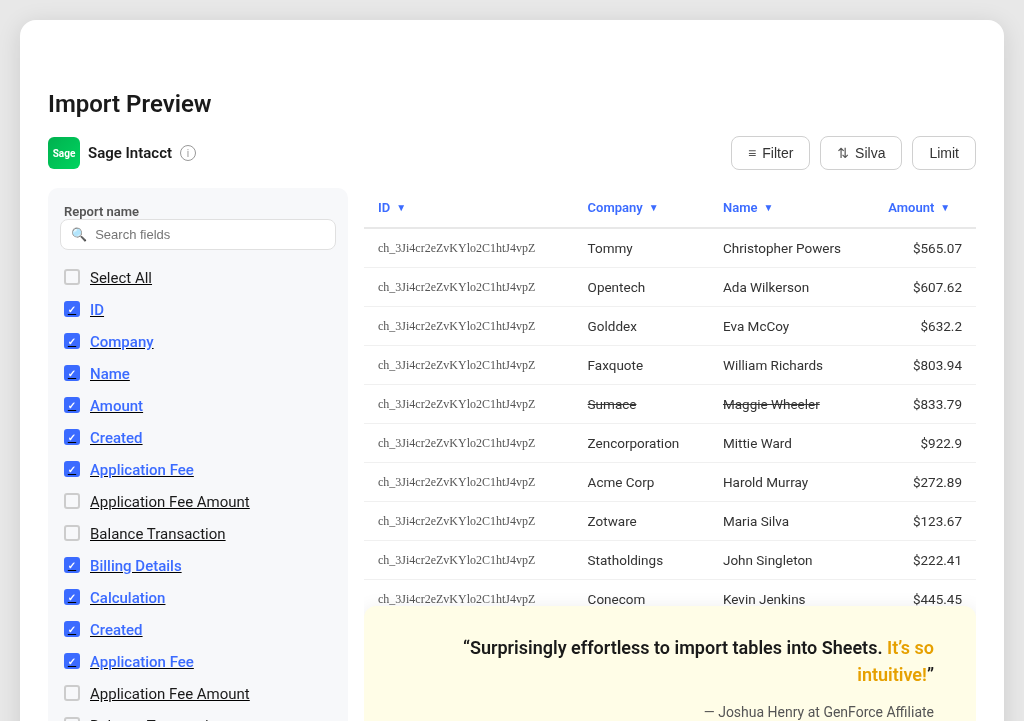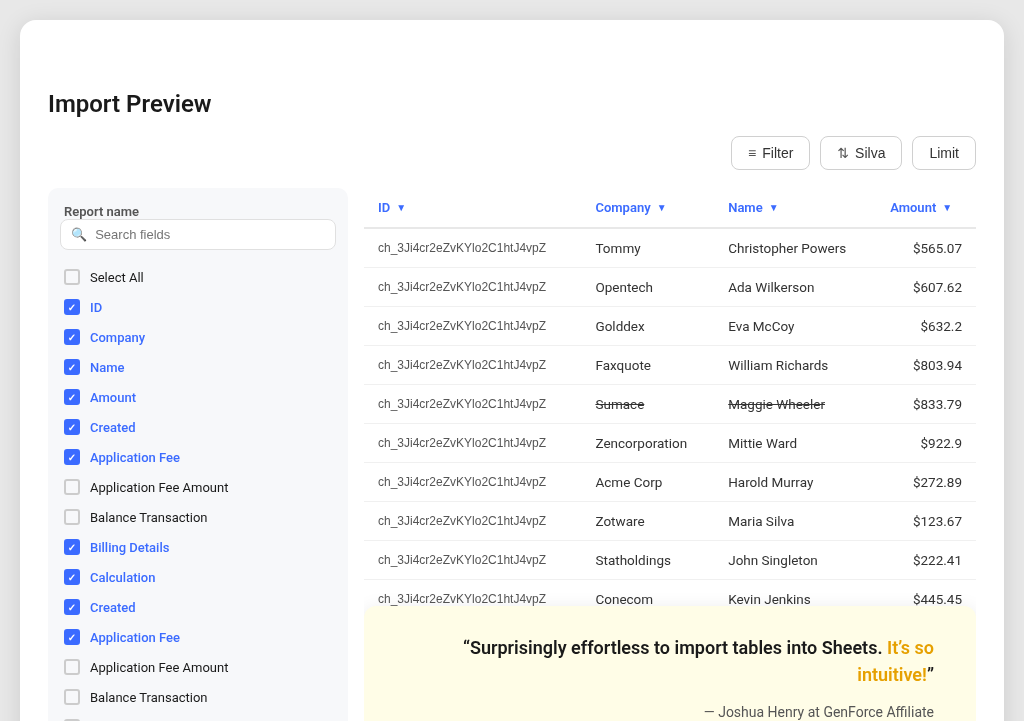"Sage" div.sage-logo { html: none -> <div> <div>Sage</div> <span>Sage Intacct</span> <span>i</span> </div> }
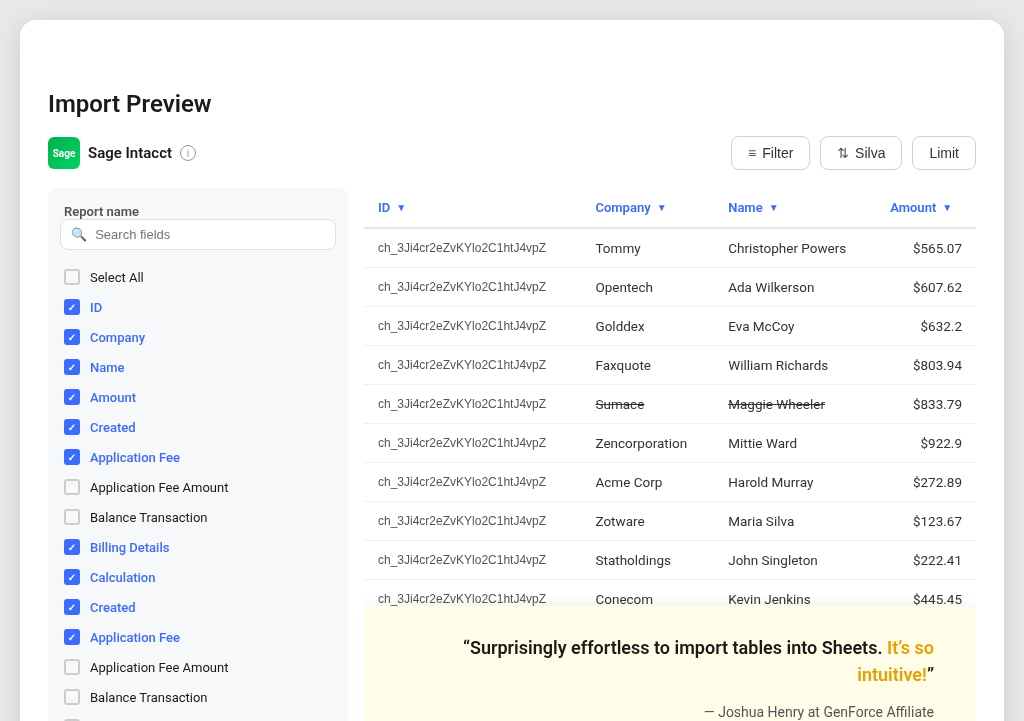"ch_3Ji4cr2eZvKYlo2C1htJ4vpZ" .td-id { font-family: Liberation Sans, sans-serif -> Liberation Serif, serif }
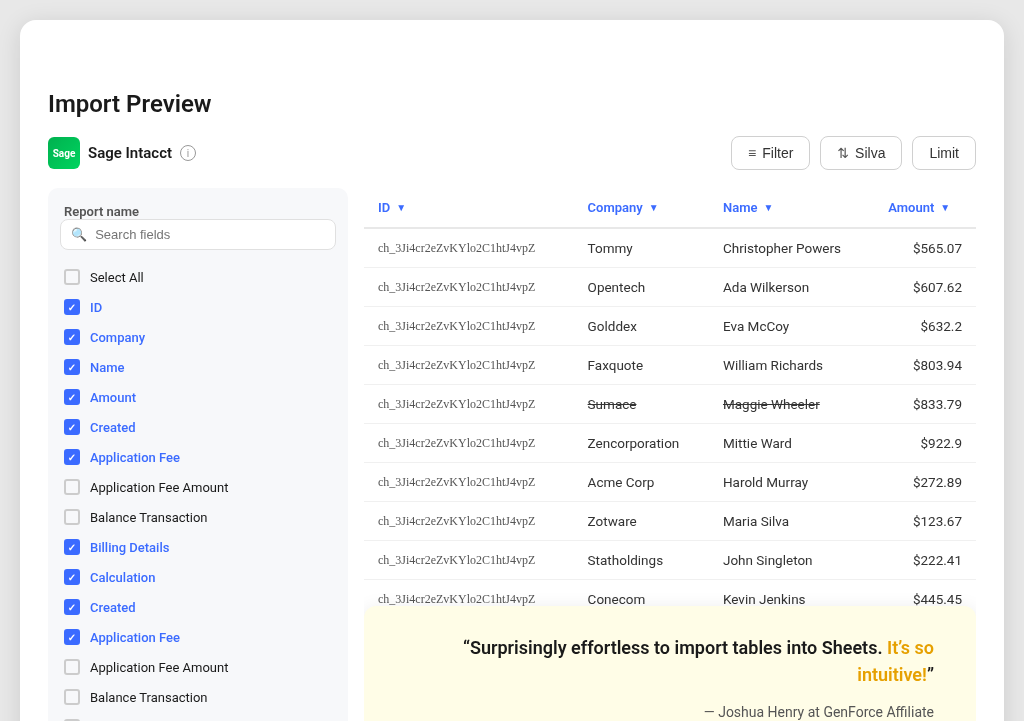"Select All" .field-item { align-items: center -> flex-start; font-size: 13px -> 15px; text-decoration: none -> underline }
